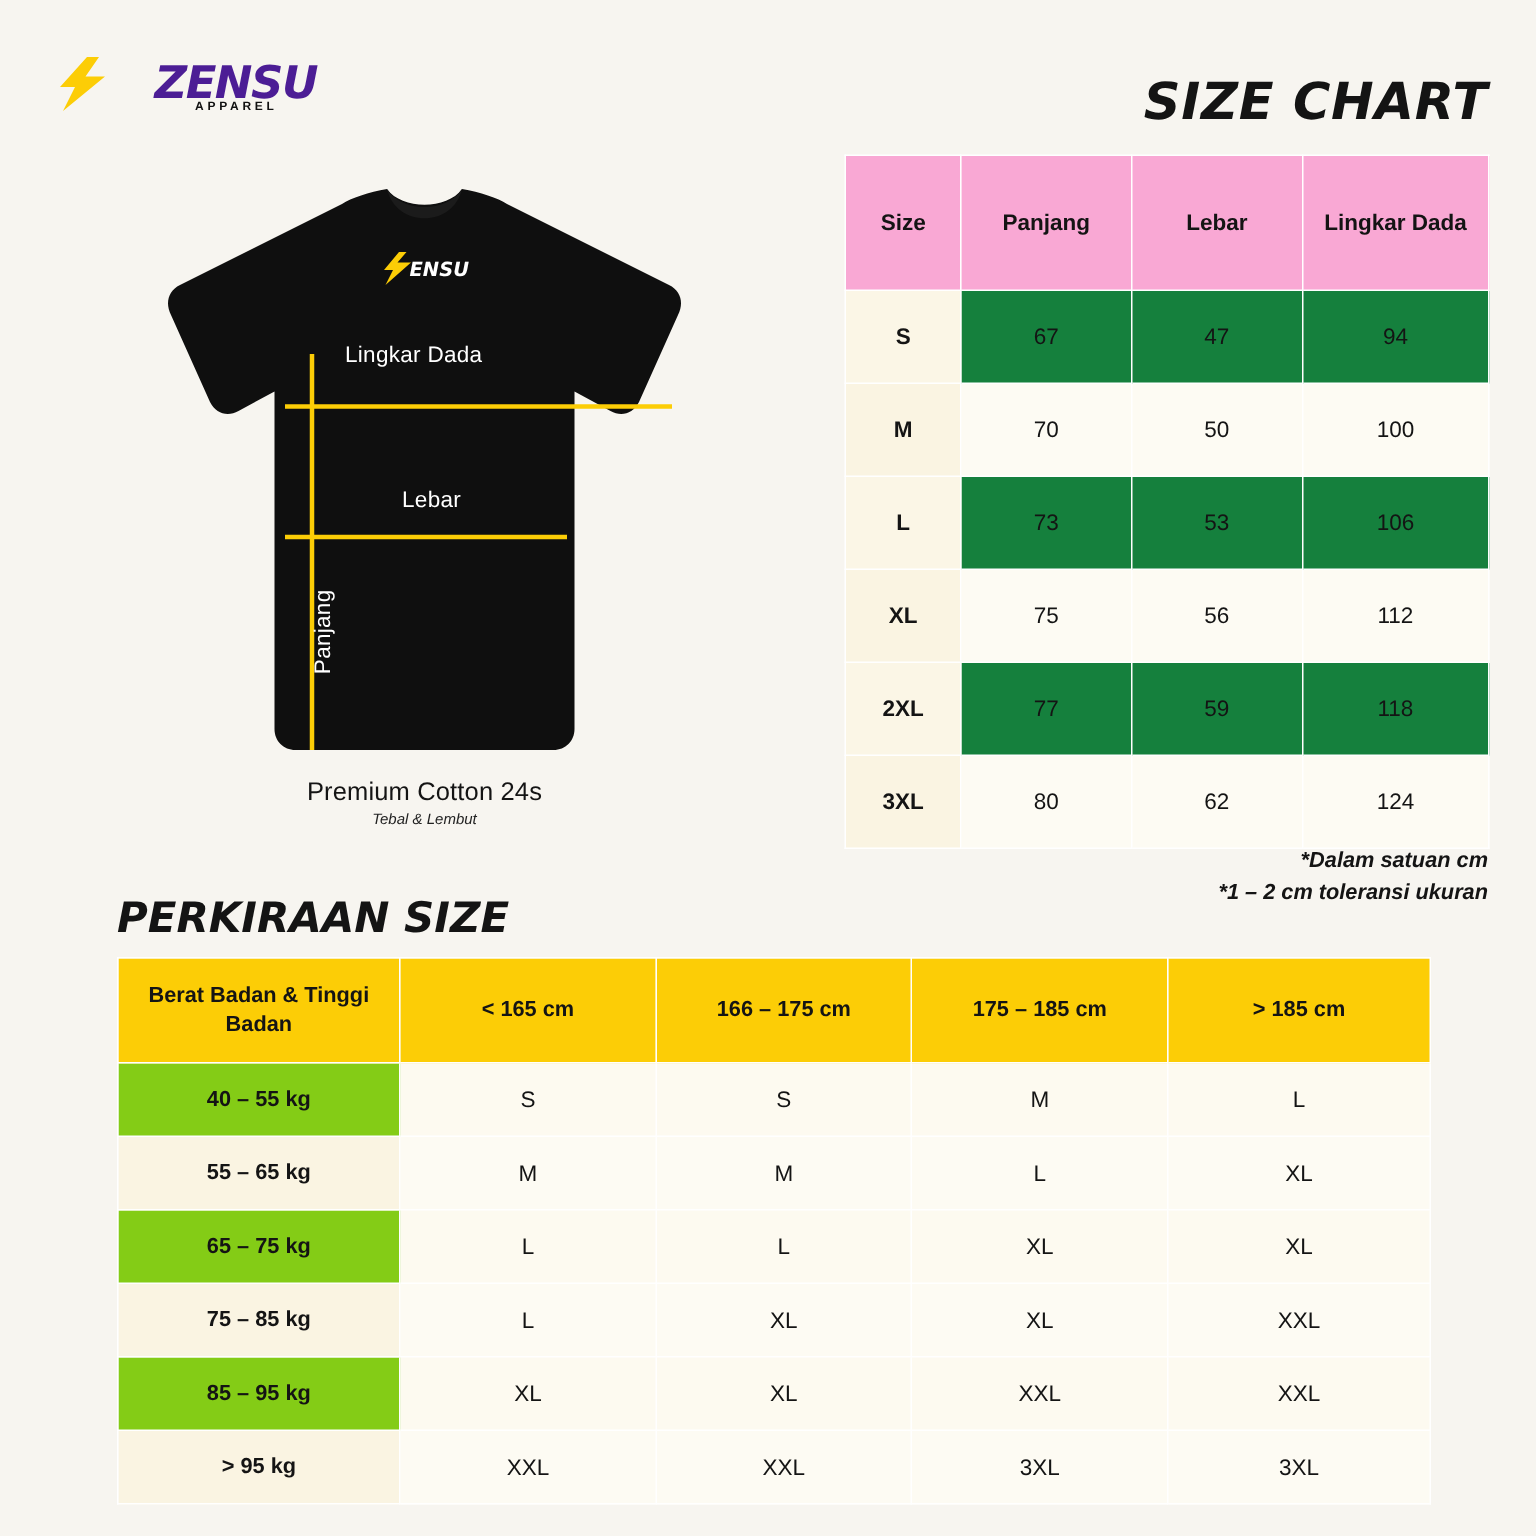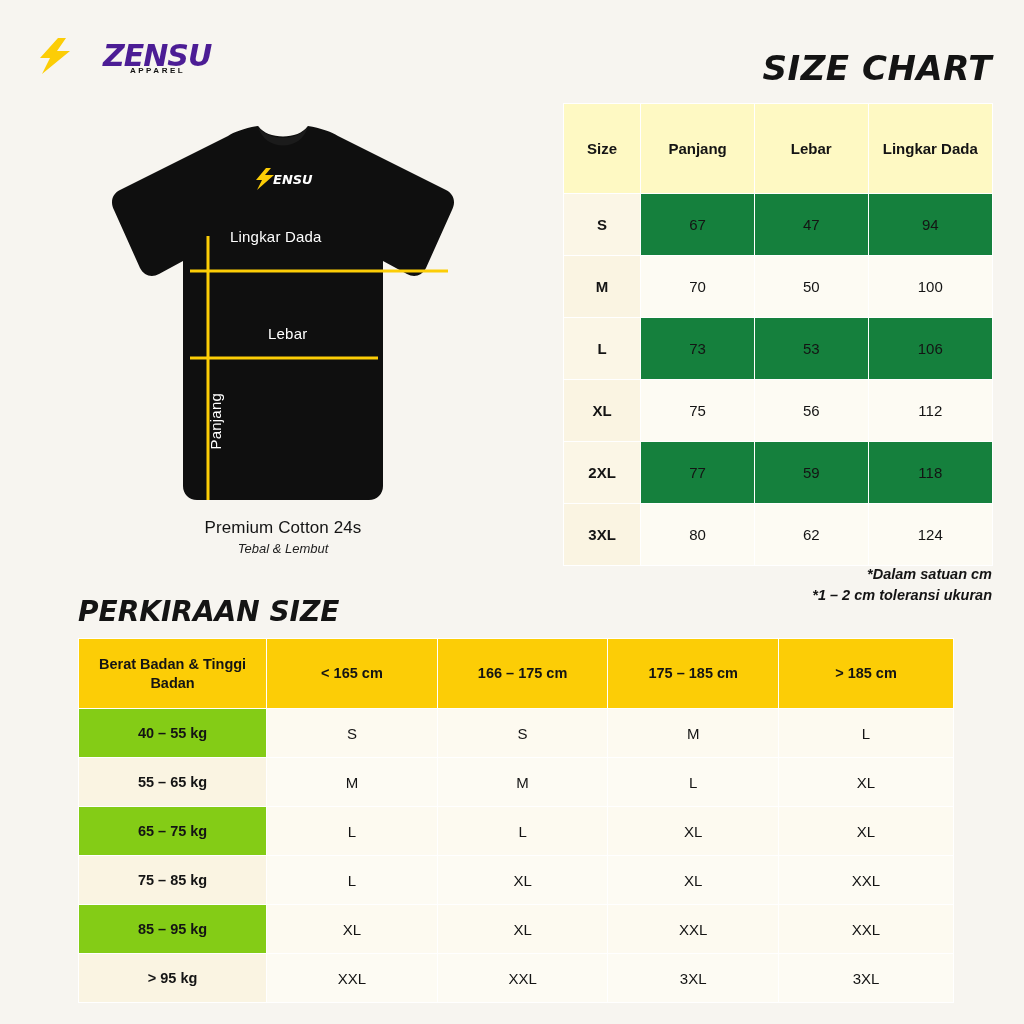"Size" .chart-table th { background: #fef9c3 -> #f9a8d4 }
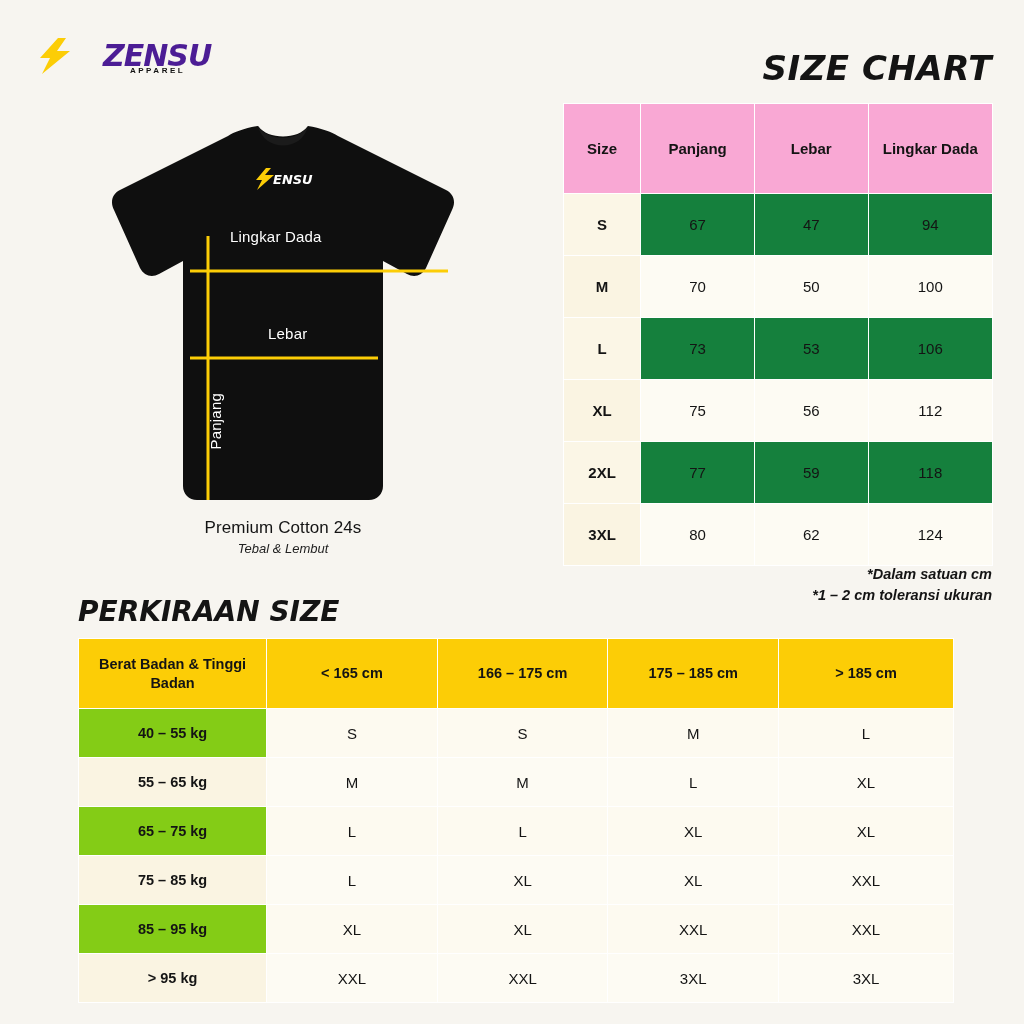"Tebal & Lembut" .caption-sub { font-size: 13px -> 10px }
